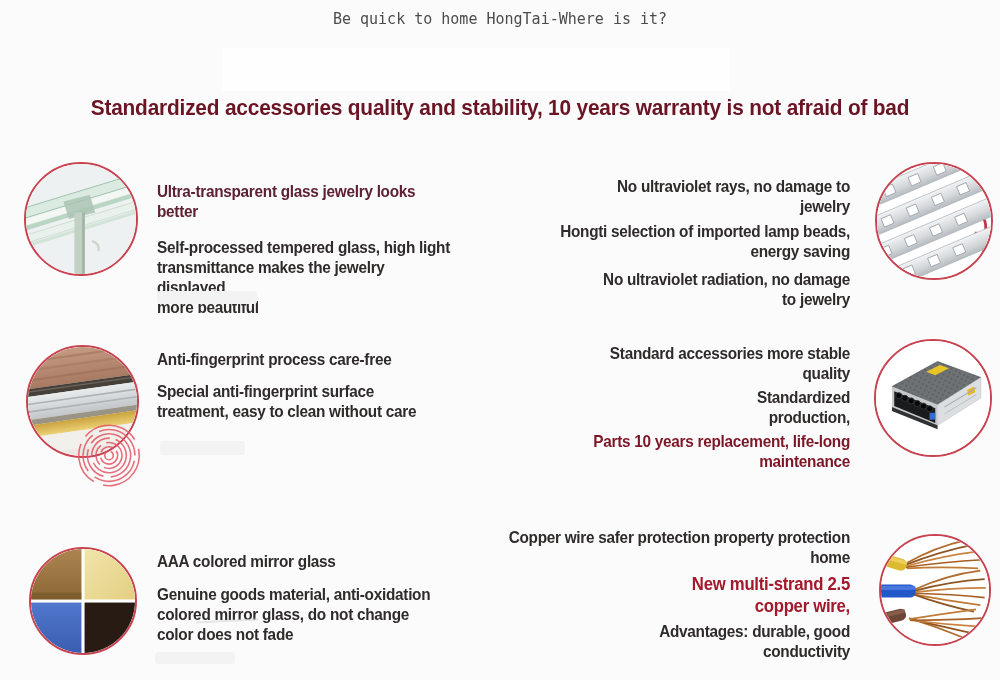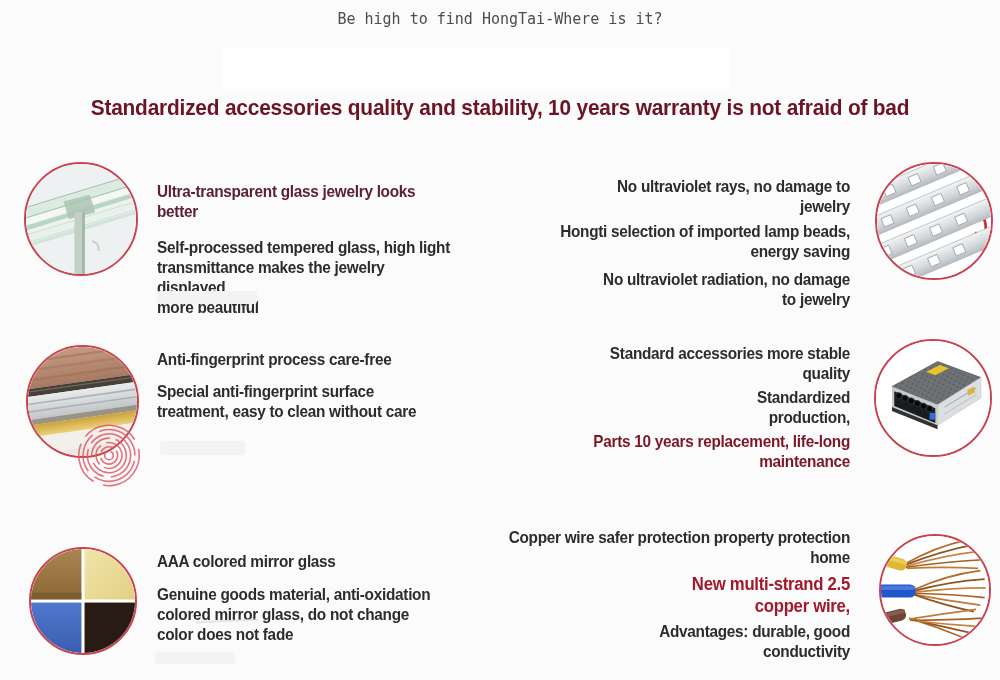"Be high to find HongTai-Where" div.tagline { text: high to find -> quick to home }
